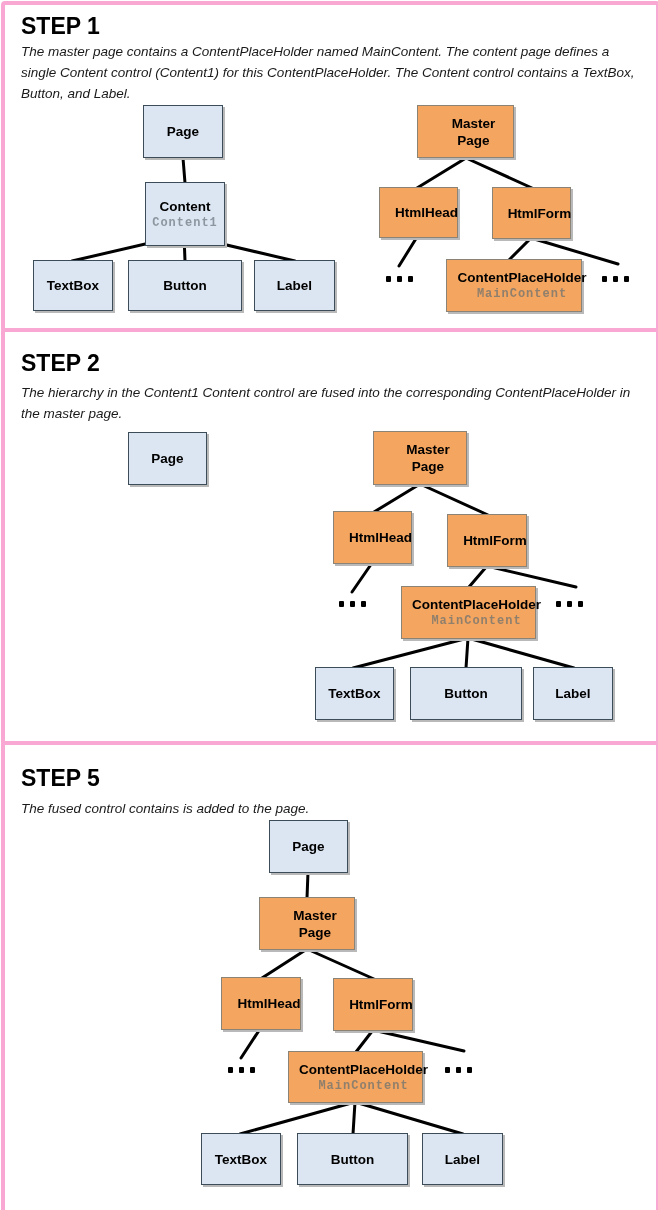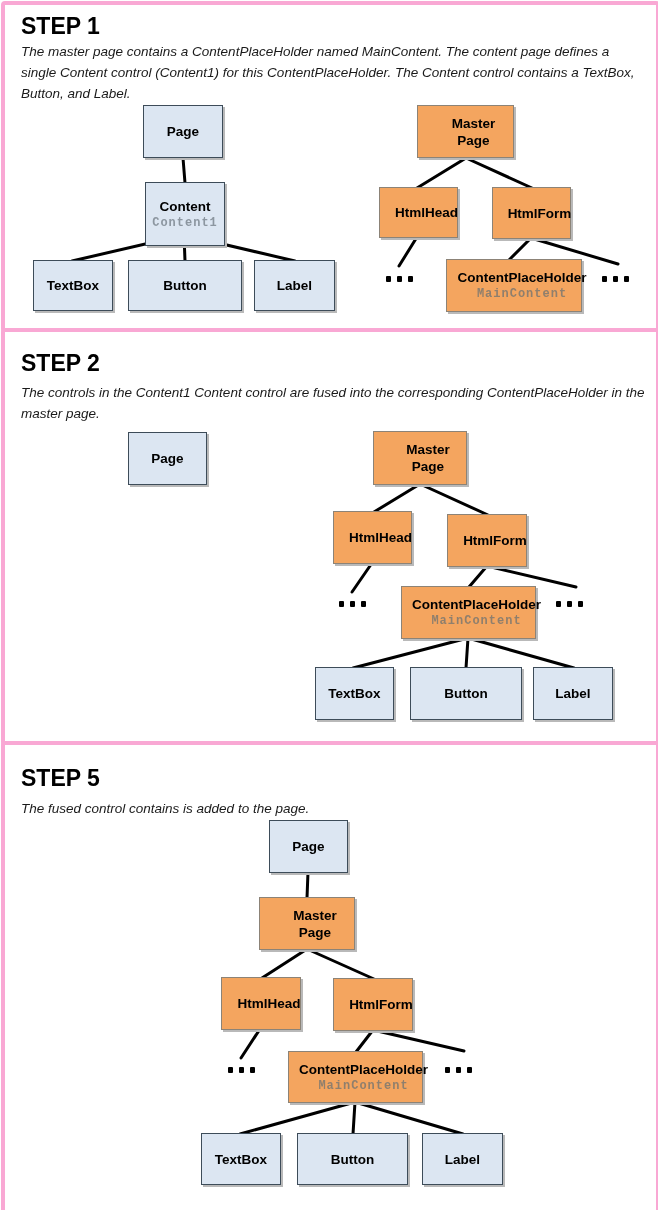"The controls in the Content1" p.panel-desc { text: controls -> hierarchy }
